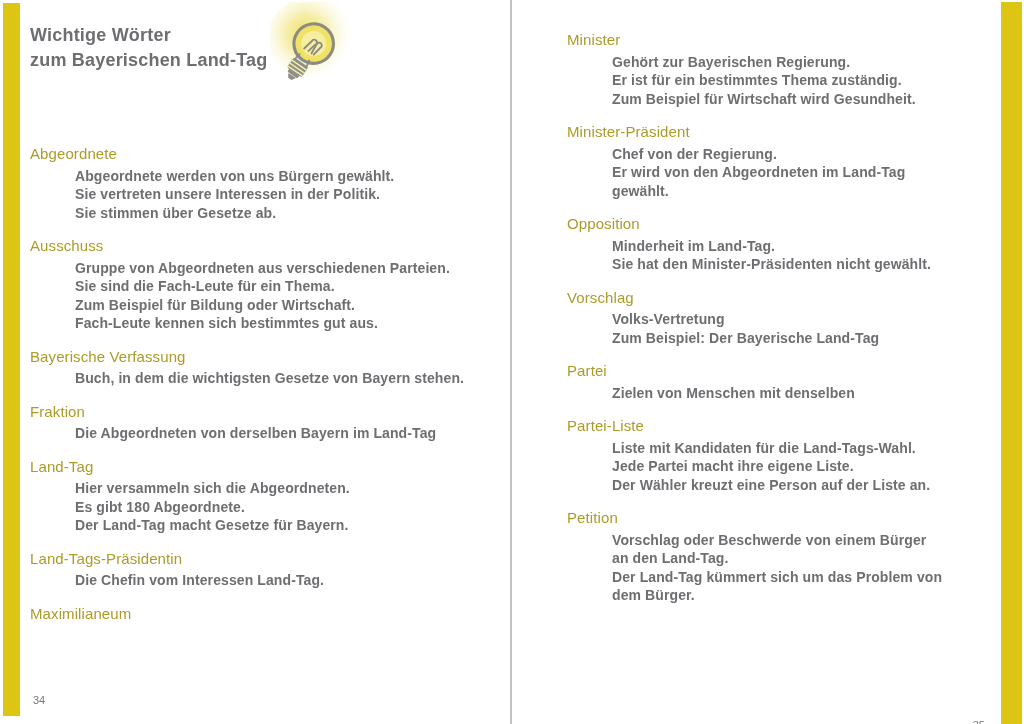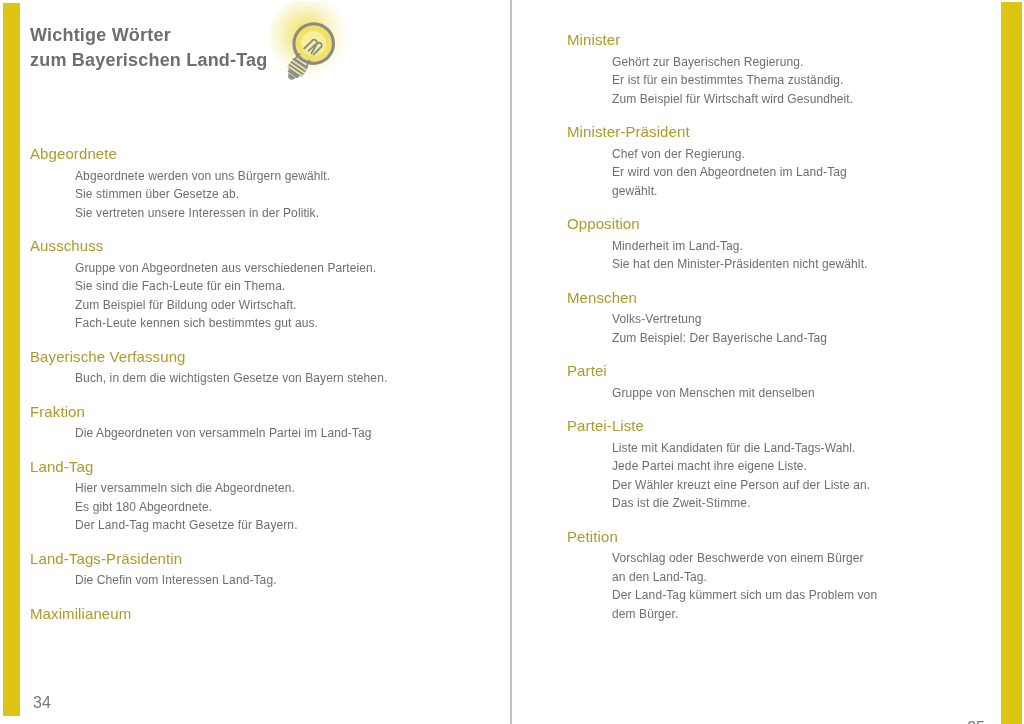"Gehört zur Bayerischen Regierung." .definition { font-size: 12px -> 14px; font-weight: normal -> bold }
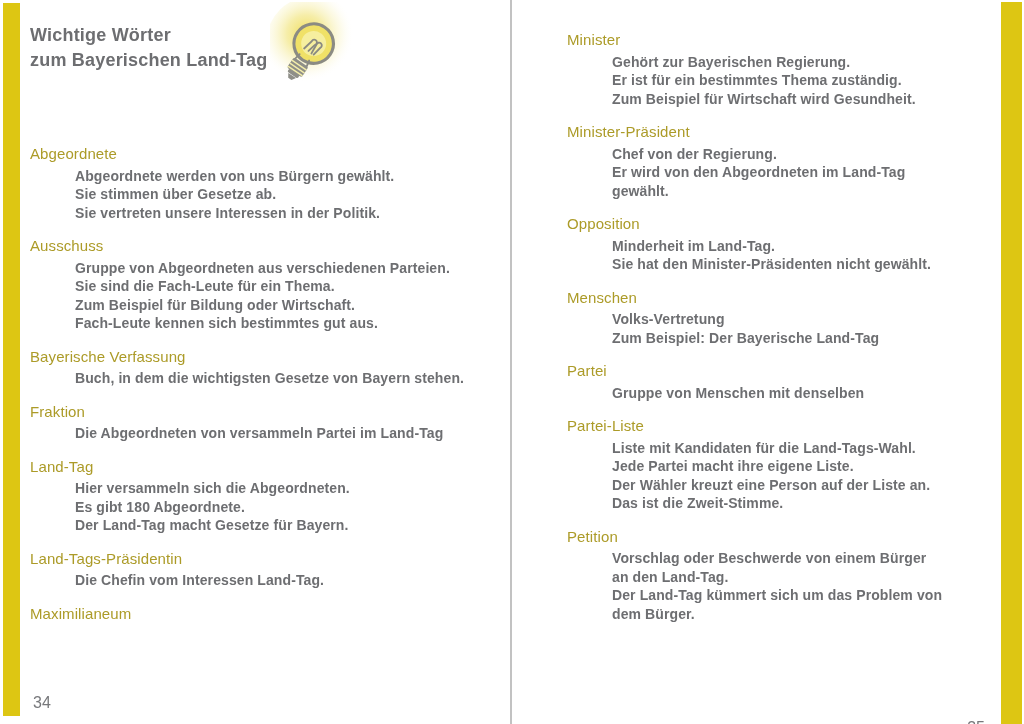"Sie stimmen über Gesetze ab." div.line { order: before "Sie vertreten unsere Interessen in" -> after "Sie vertreten unsere Interessen in" }
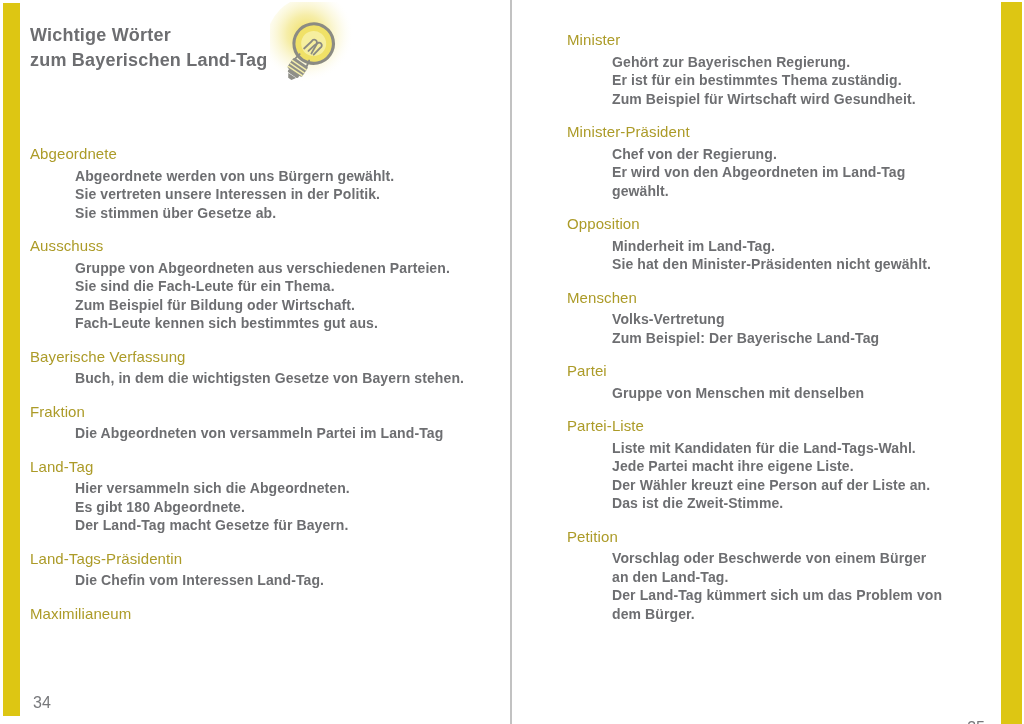"Menschen" div.term { text: Menschen -> Vorschlag }
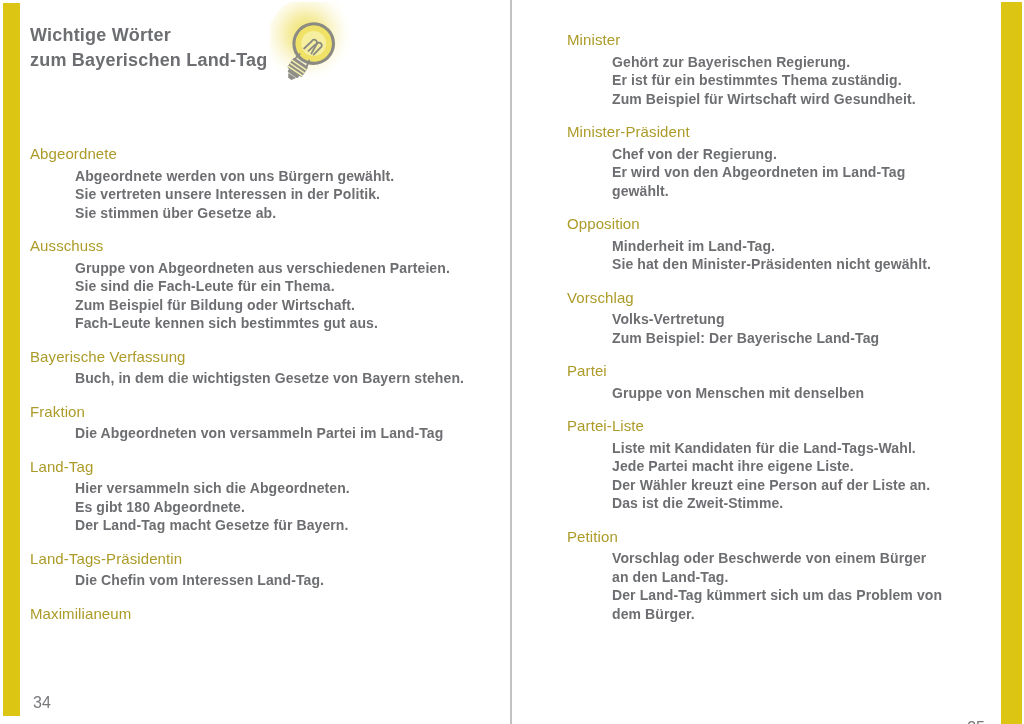"Gruppe von Menschen mit denselben" div.line { text: Gruppe -> Zielen }
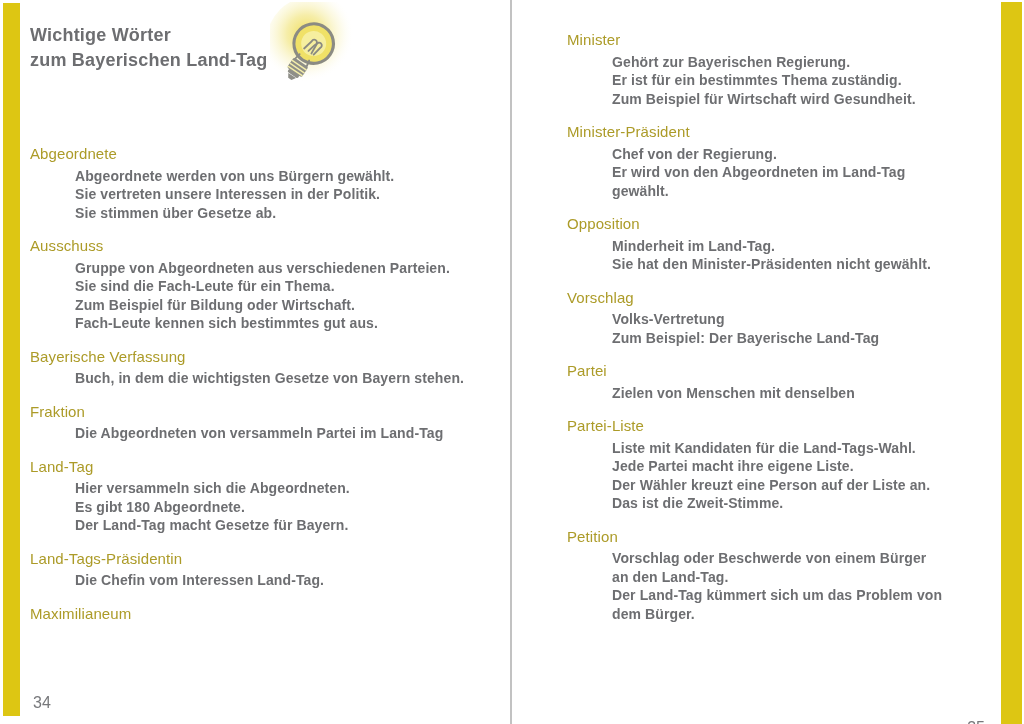"Die Abgeordneten von versammeln Partei" div.line { text: versammeln Partei -> derselben Bayern }
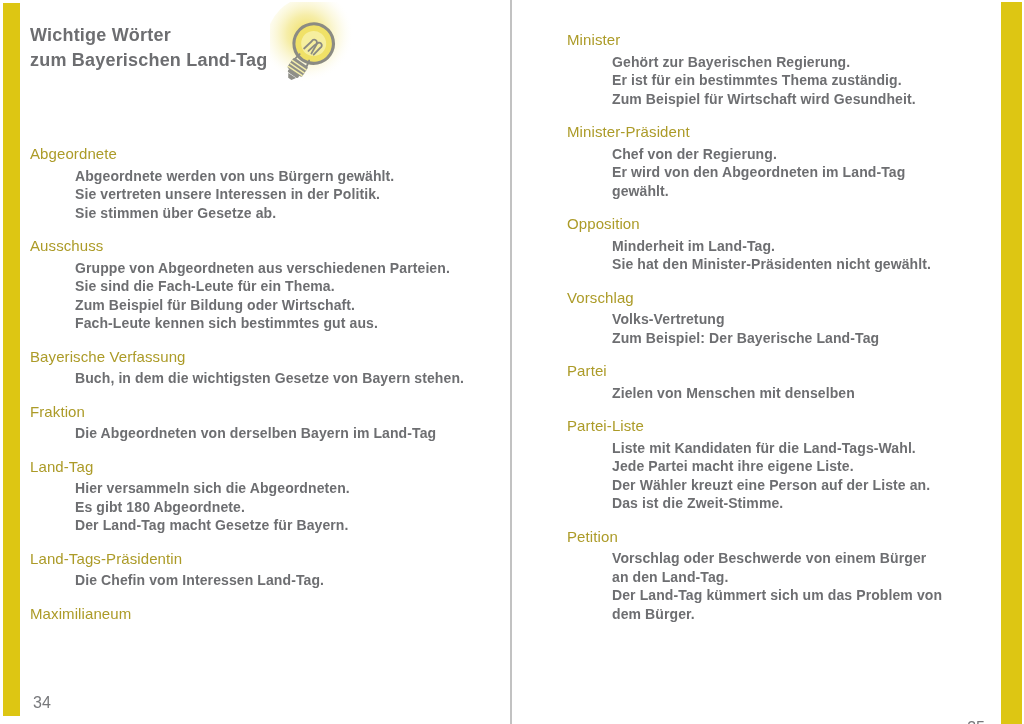"Das ist die Zweit-Stimme." div.line { html: <div>Das ist die Zweit-Stimme.</div> -> none }
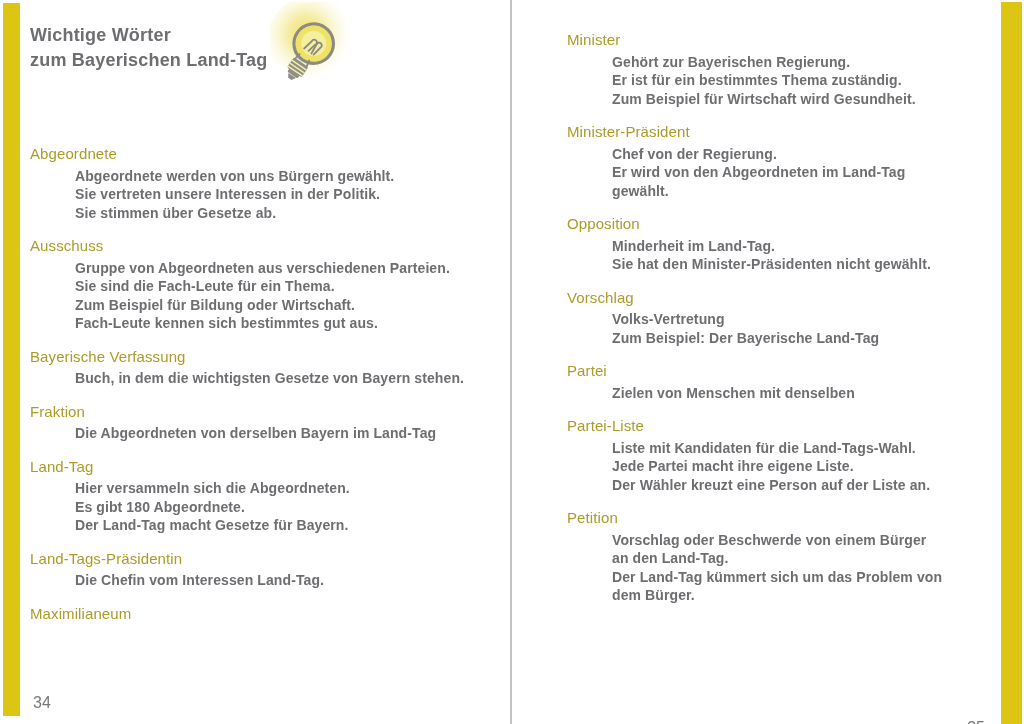"34" .pagenum { font-size: 16px -> 11px }
